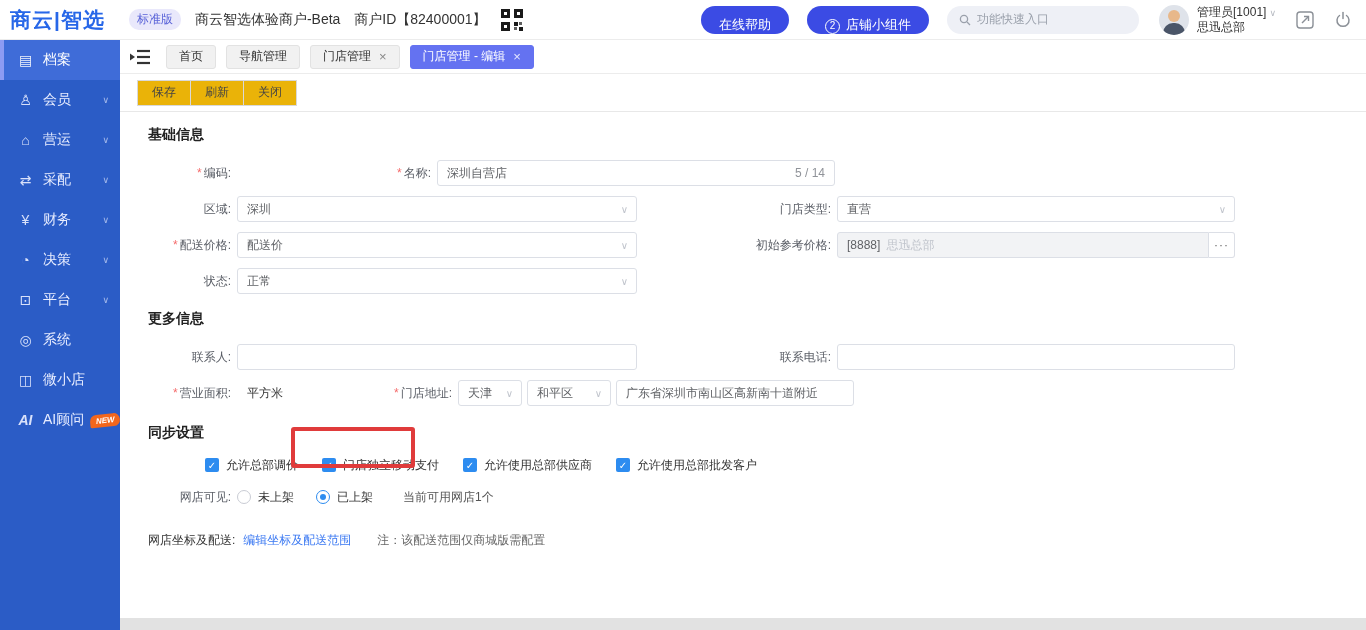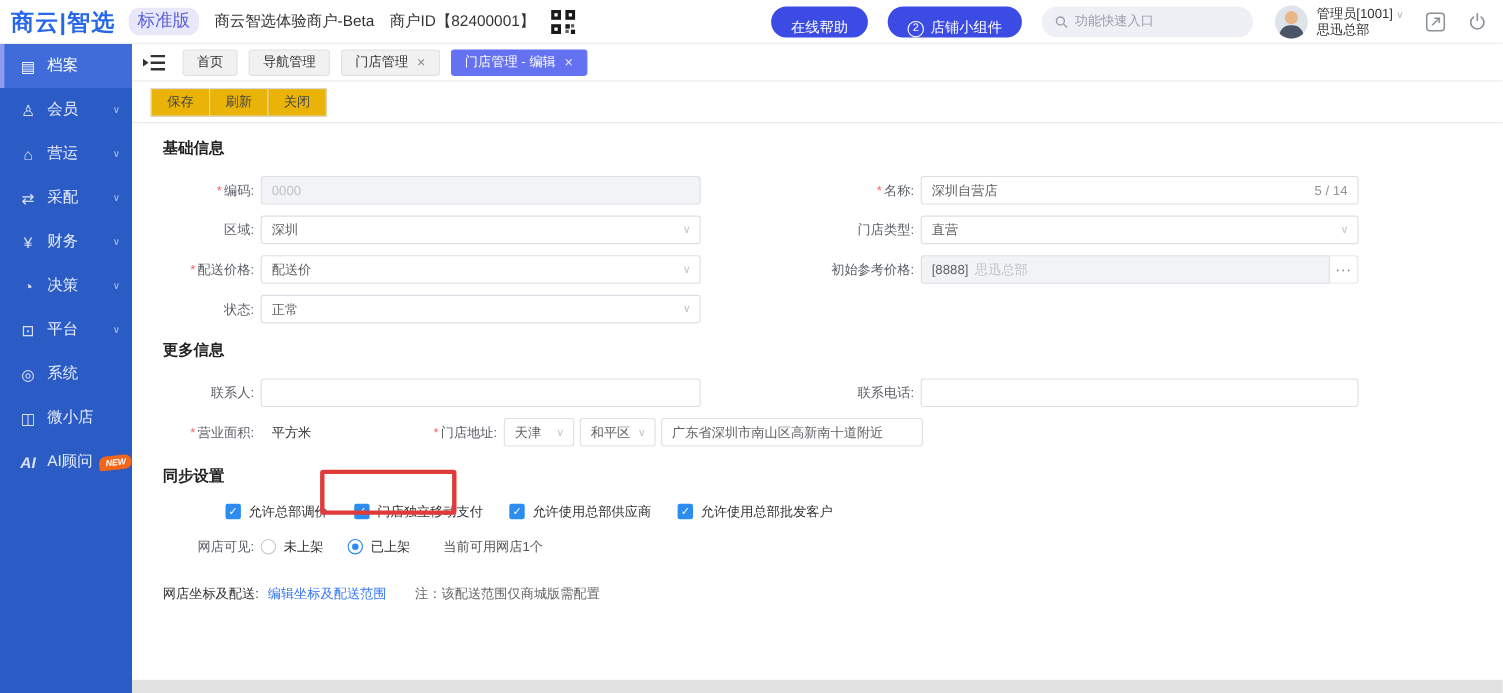"标准版" .ver-badge { font-size: 16px -> 12px; margin-left: 12px -> 24px }
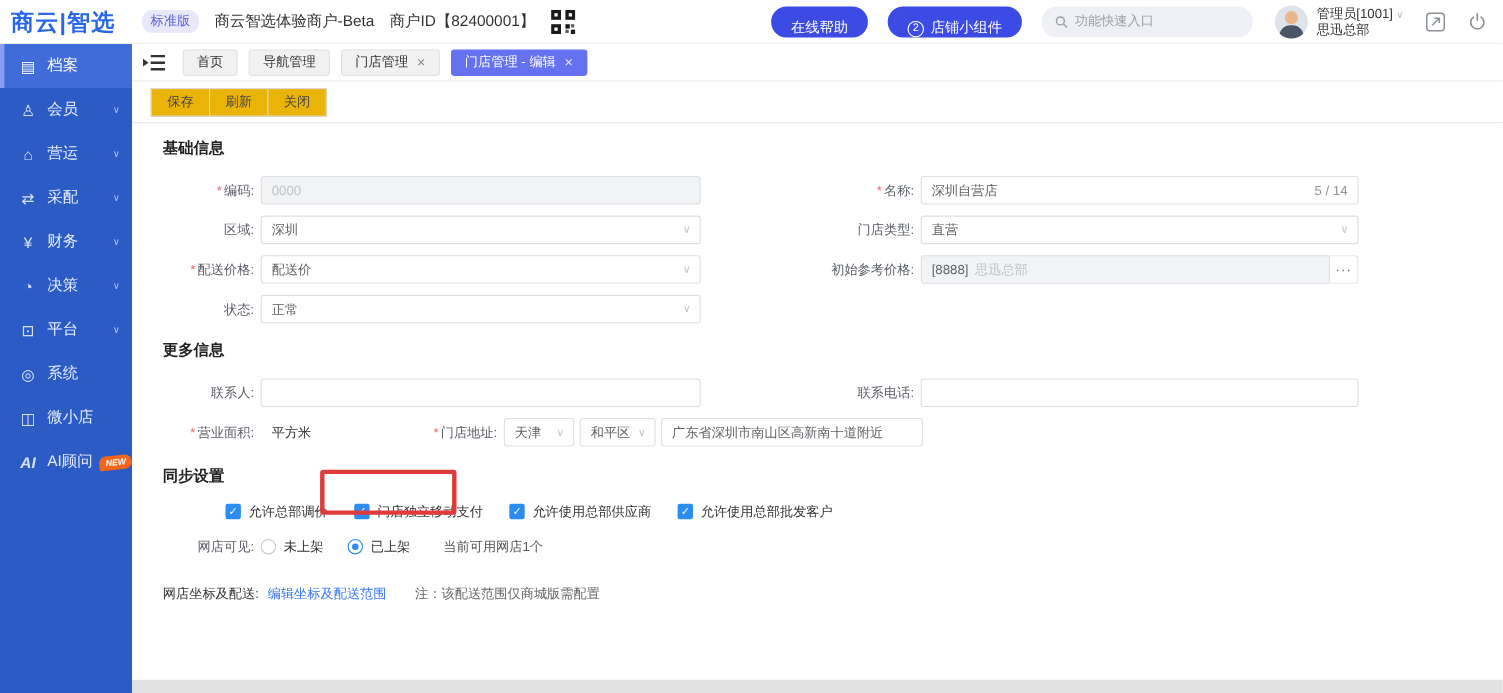"0000" div.ctrl { html: <div> <span>0000</span> </div> -> none }
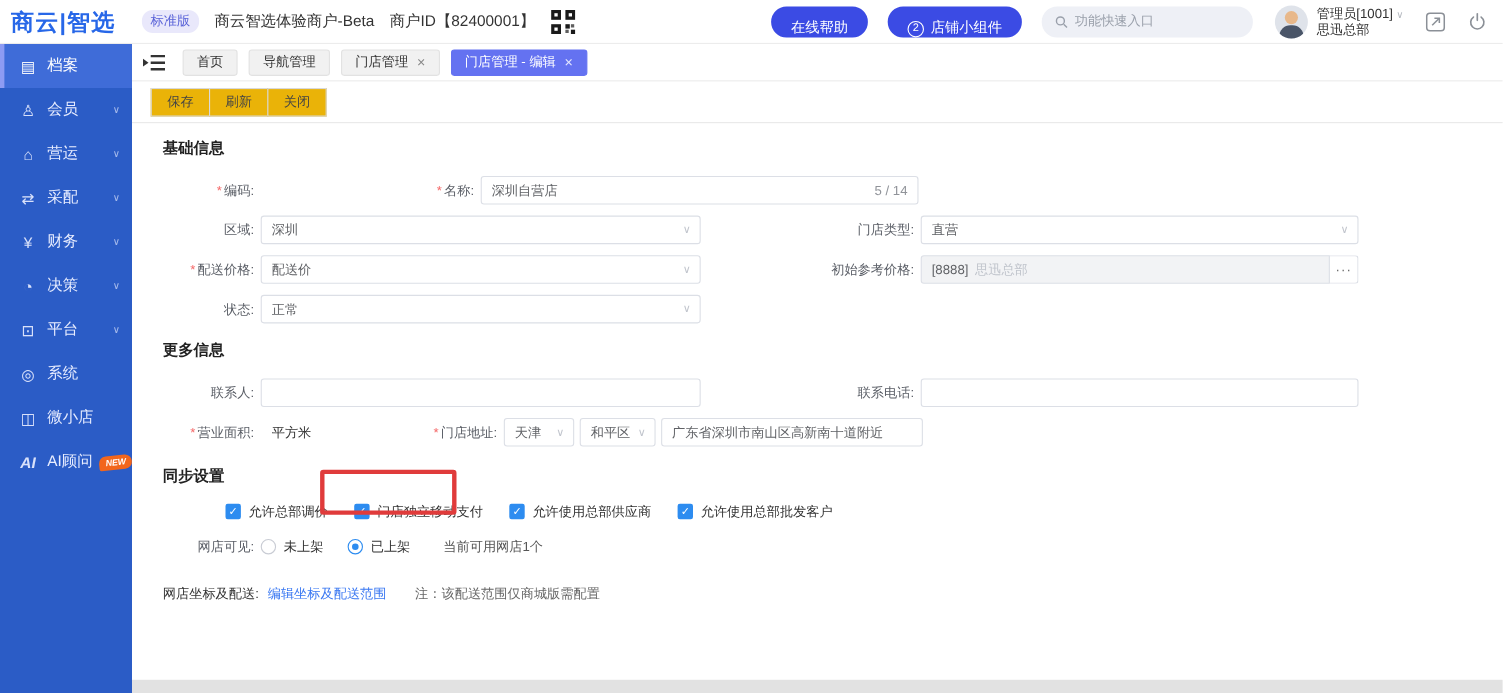"和平区" div.ctrl { width: 69px -> 84px }
